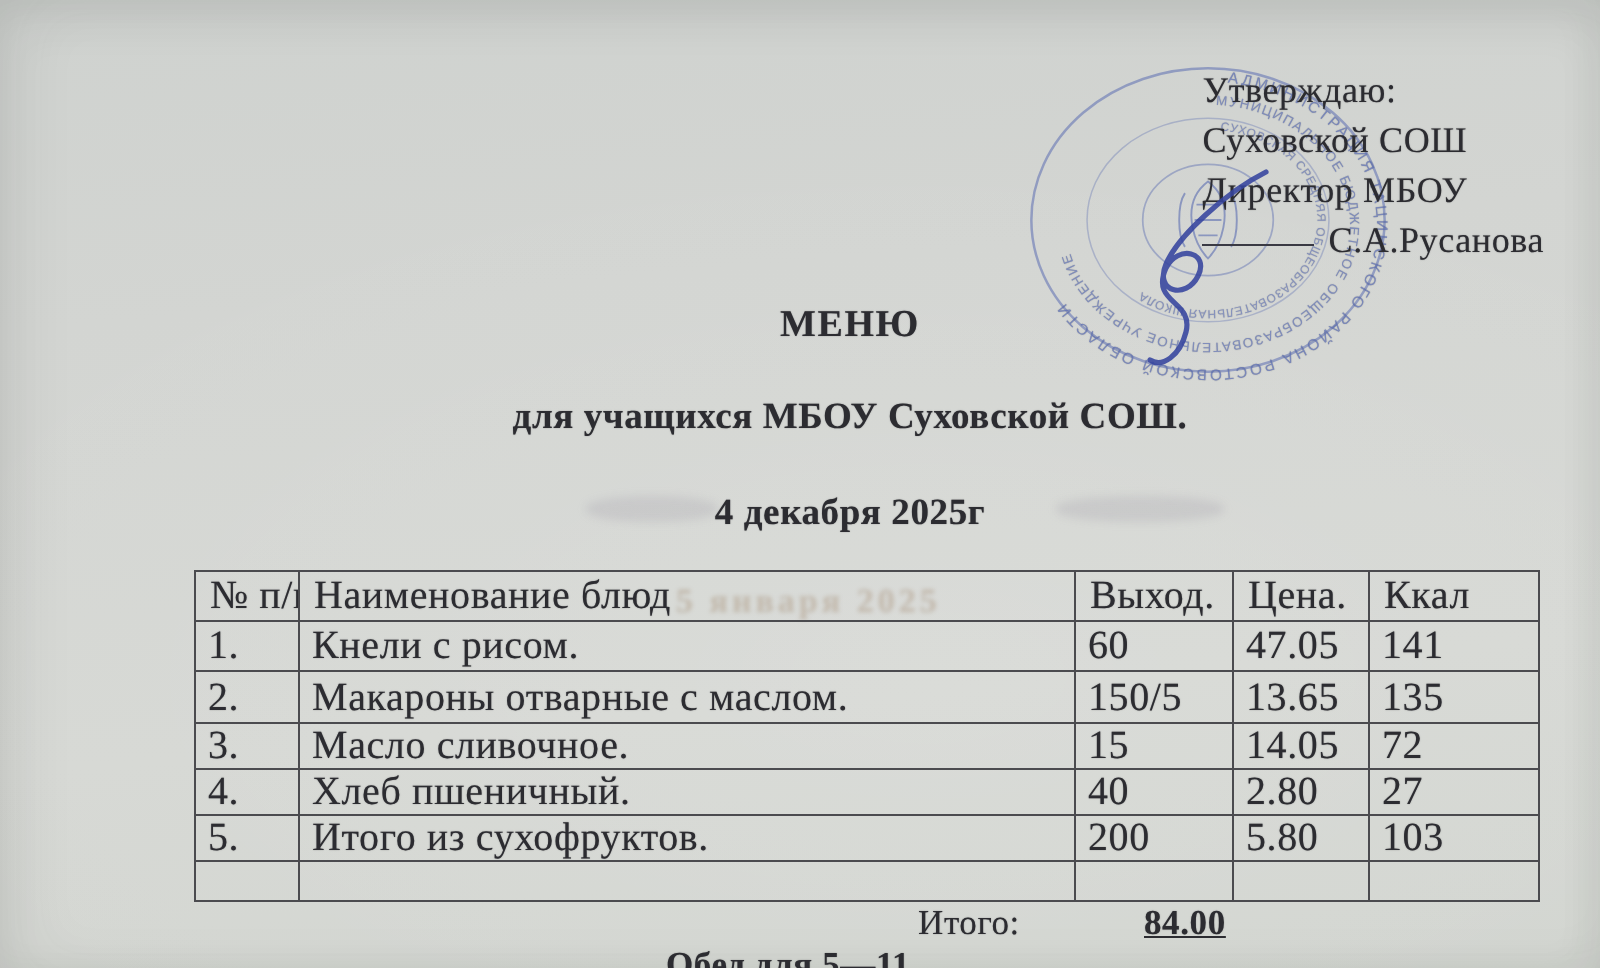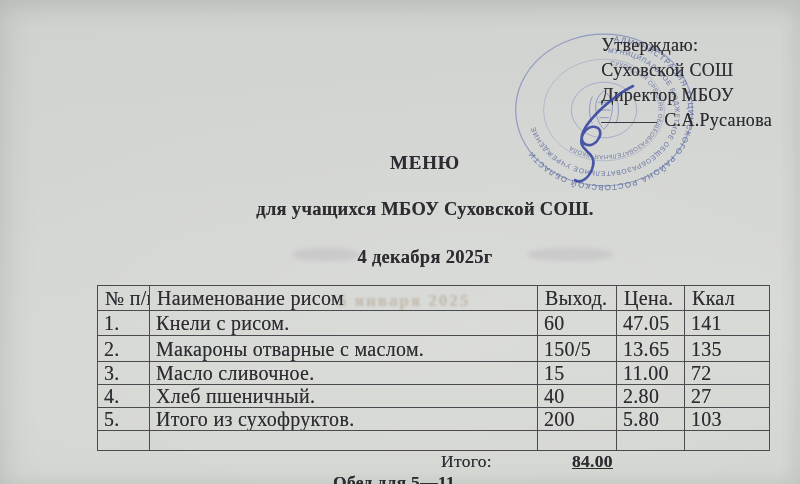"Наименование рисом" th.h-dish { text: рисом -> блюд }
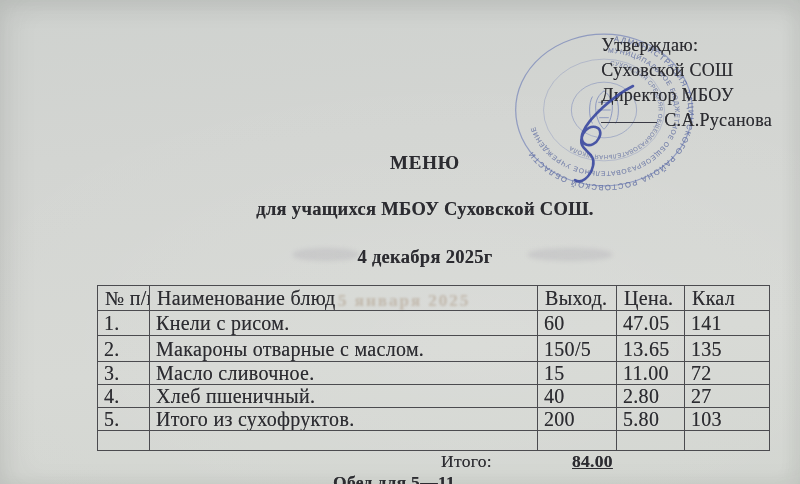"11.00" td { text: 11.00 -> 14.05 }
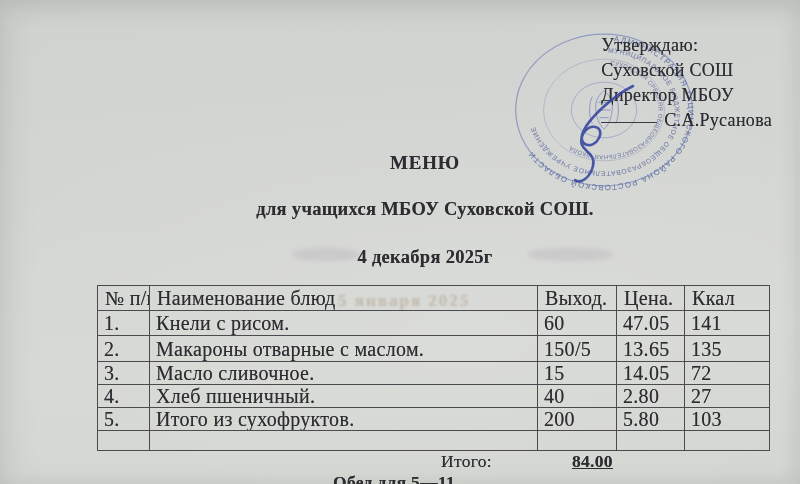"Итого:" .totals .t-label { left: 441px -> 459px }
